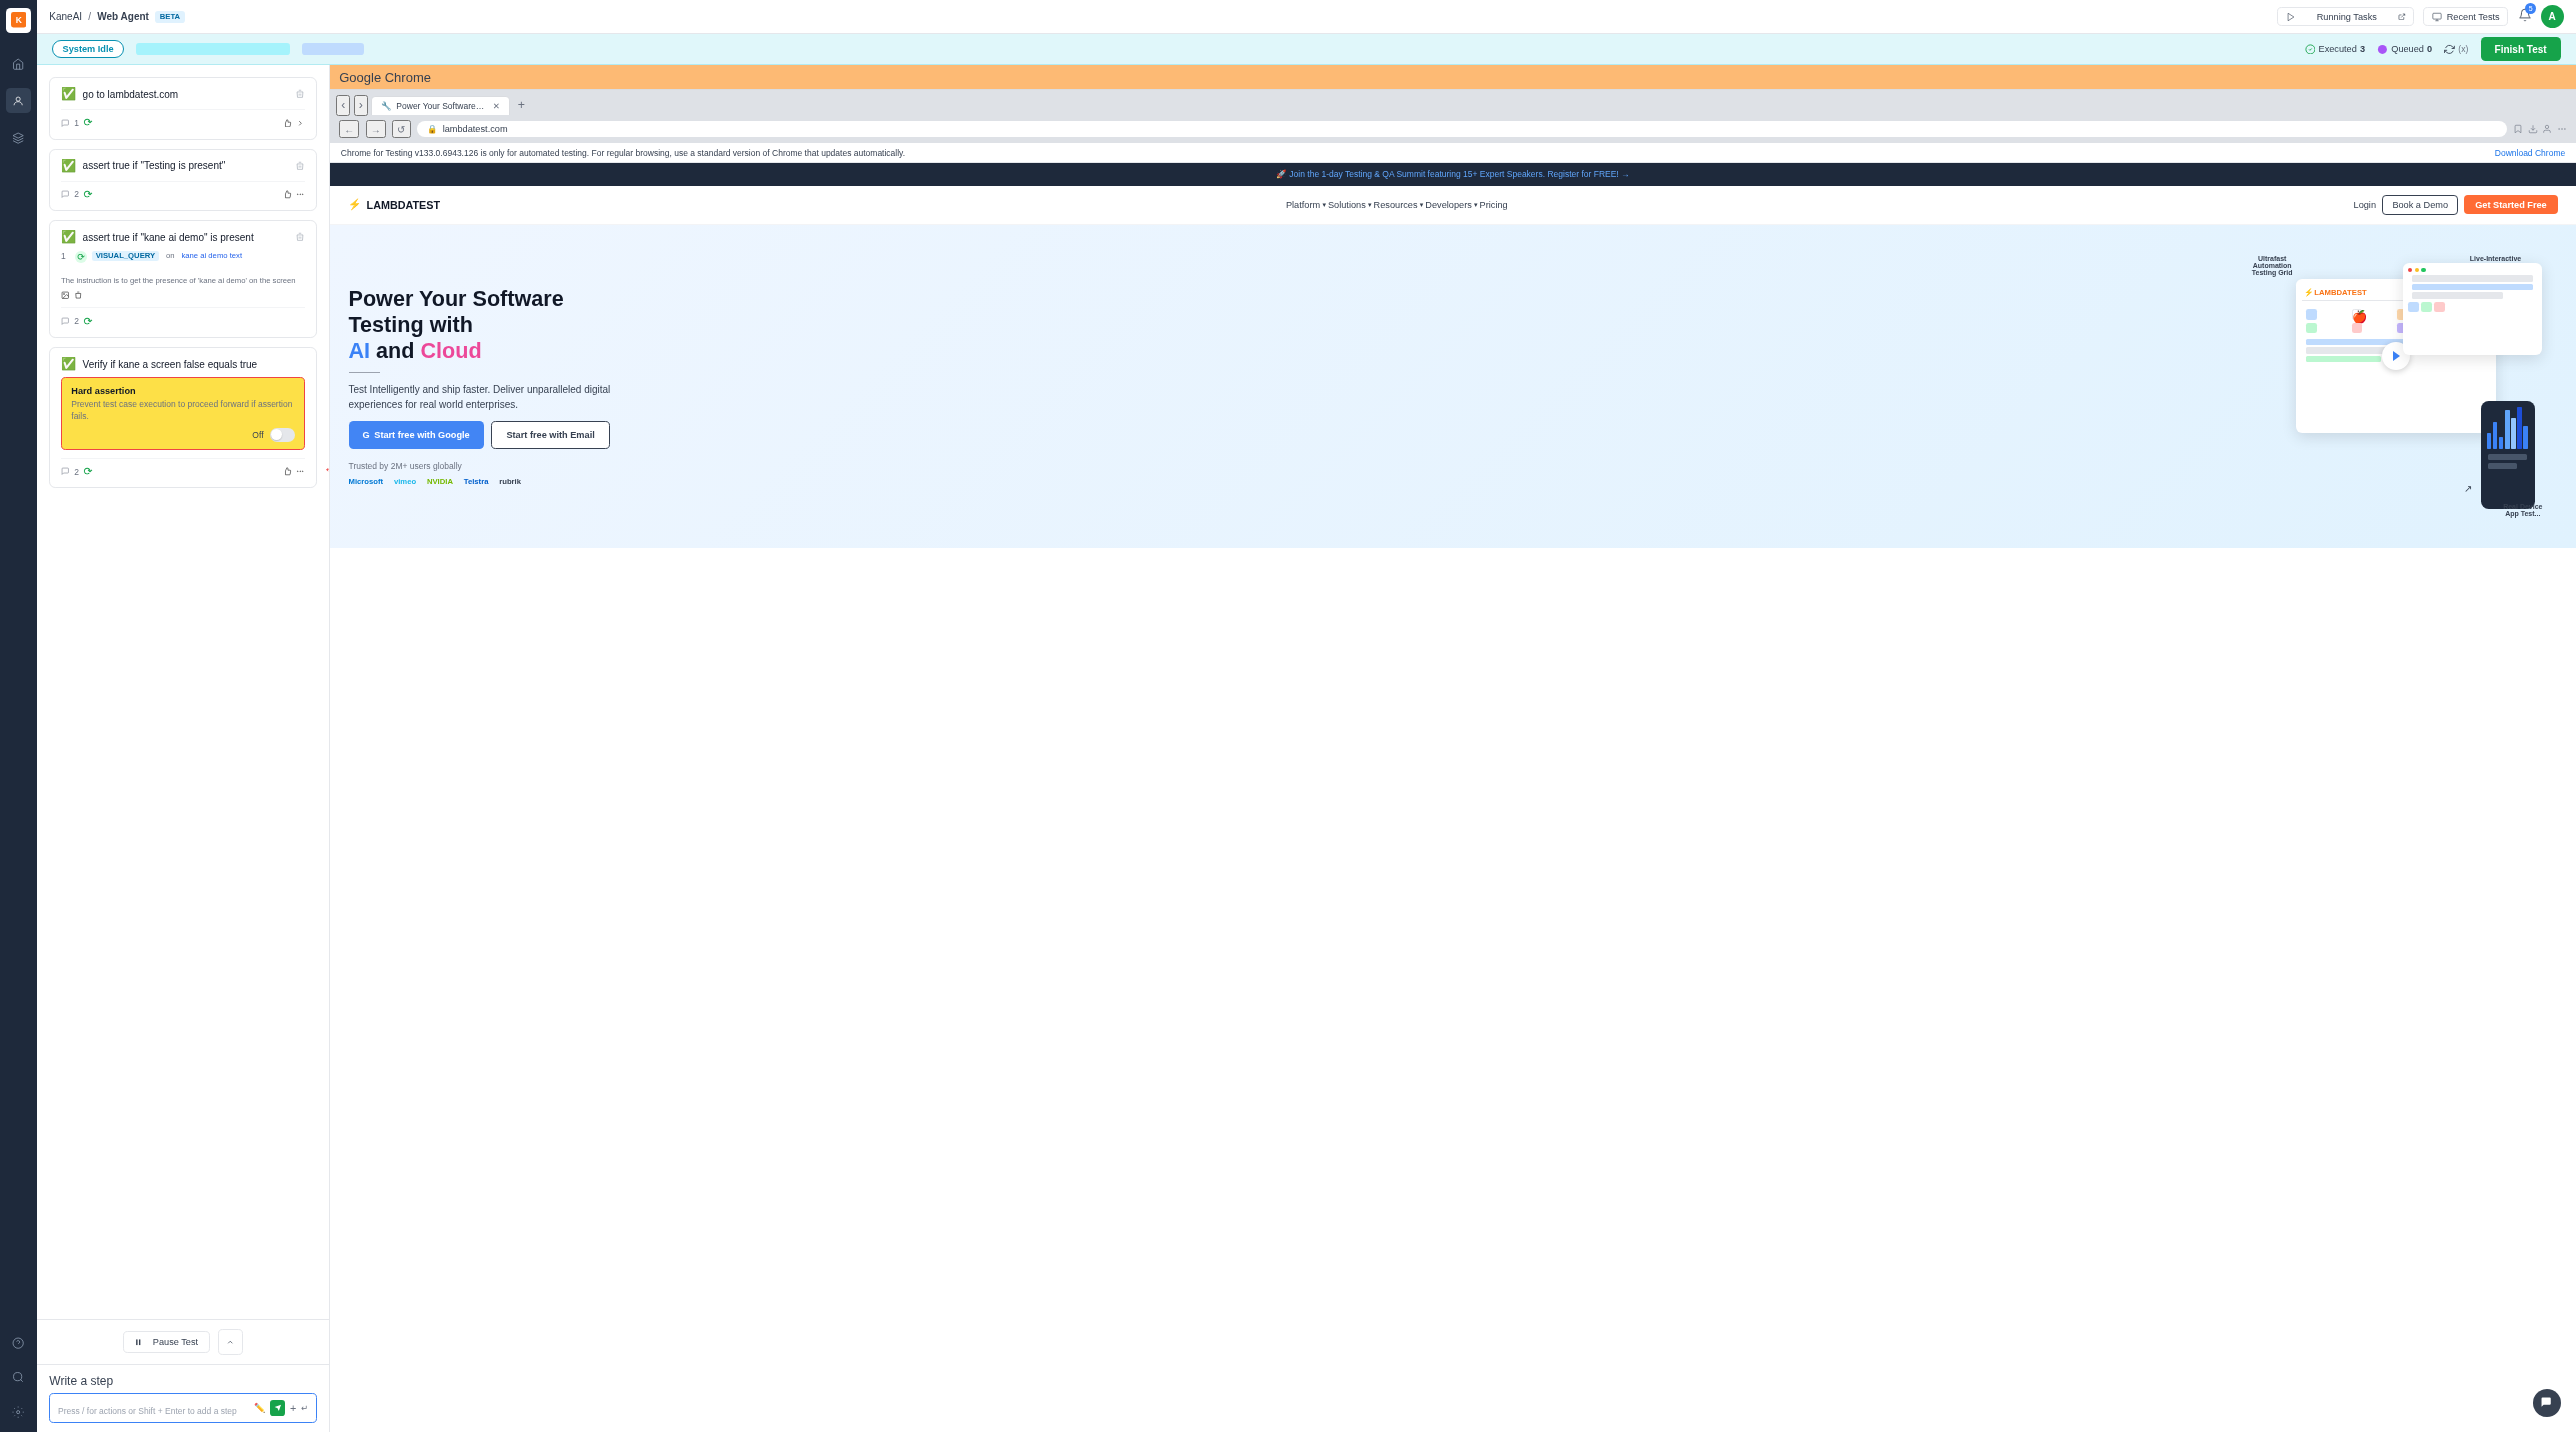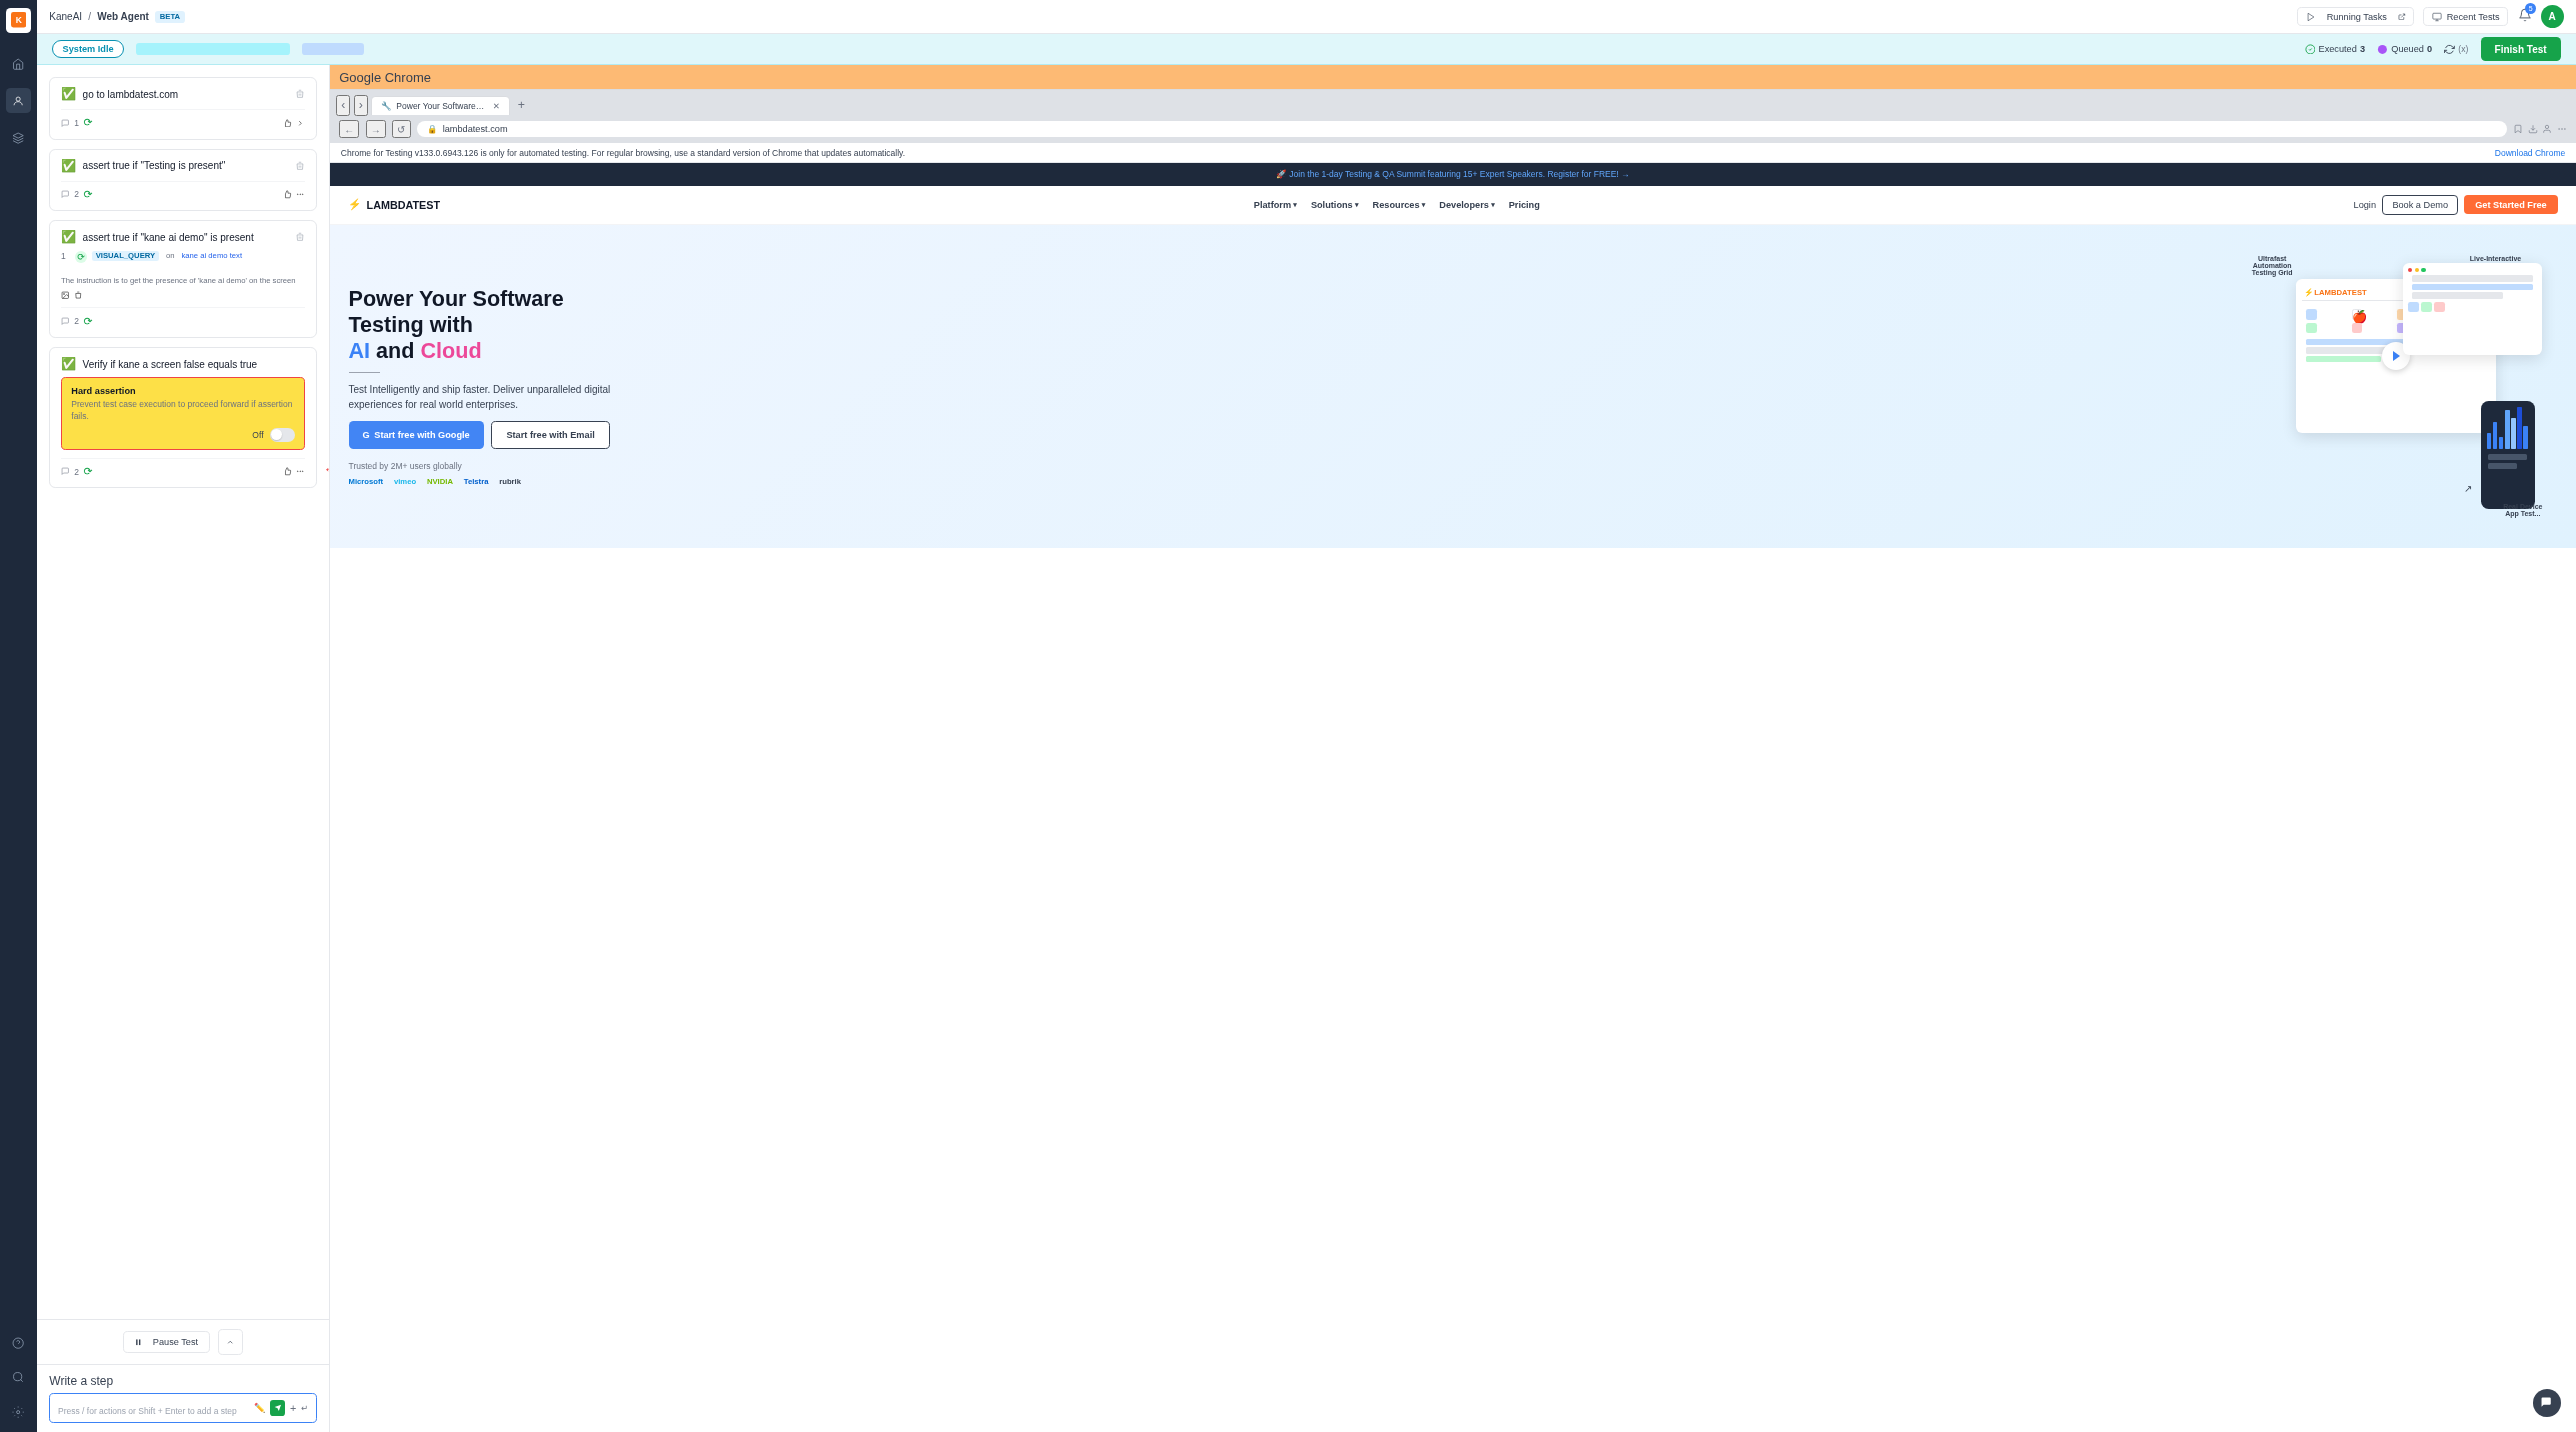"Running Tasks" .running-tasks-btn { gap: 11px -> 21px }
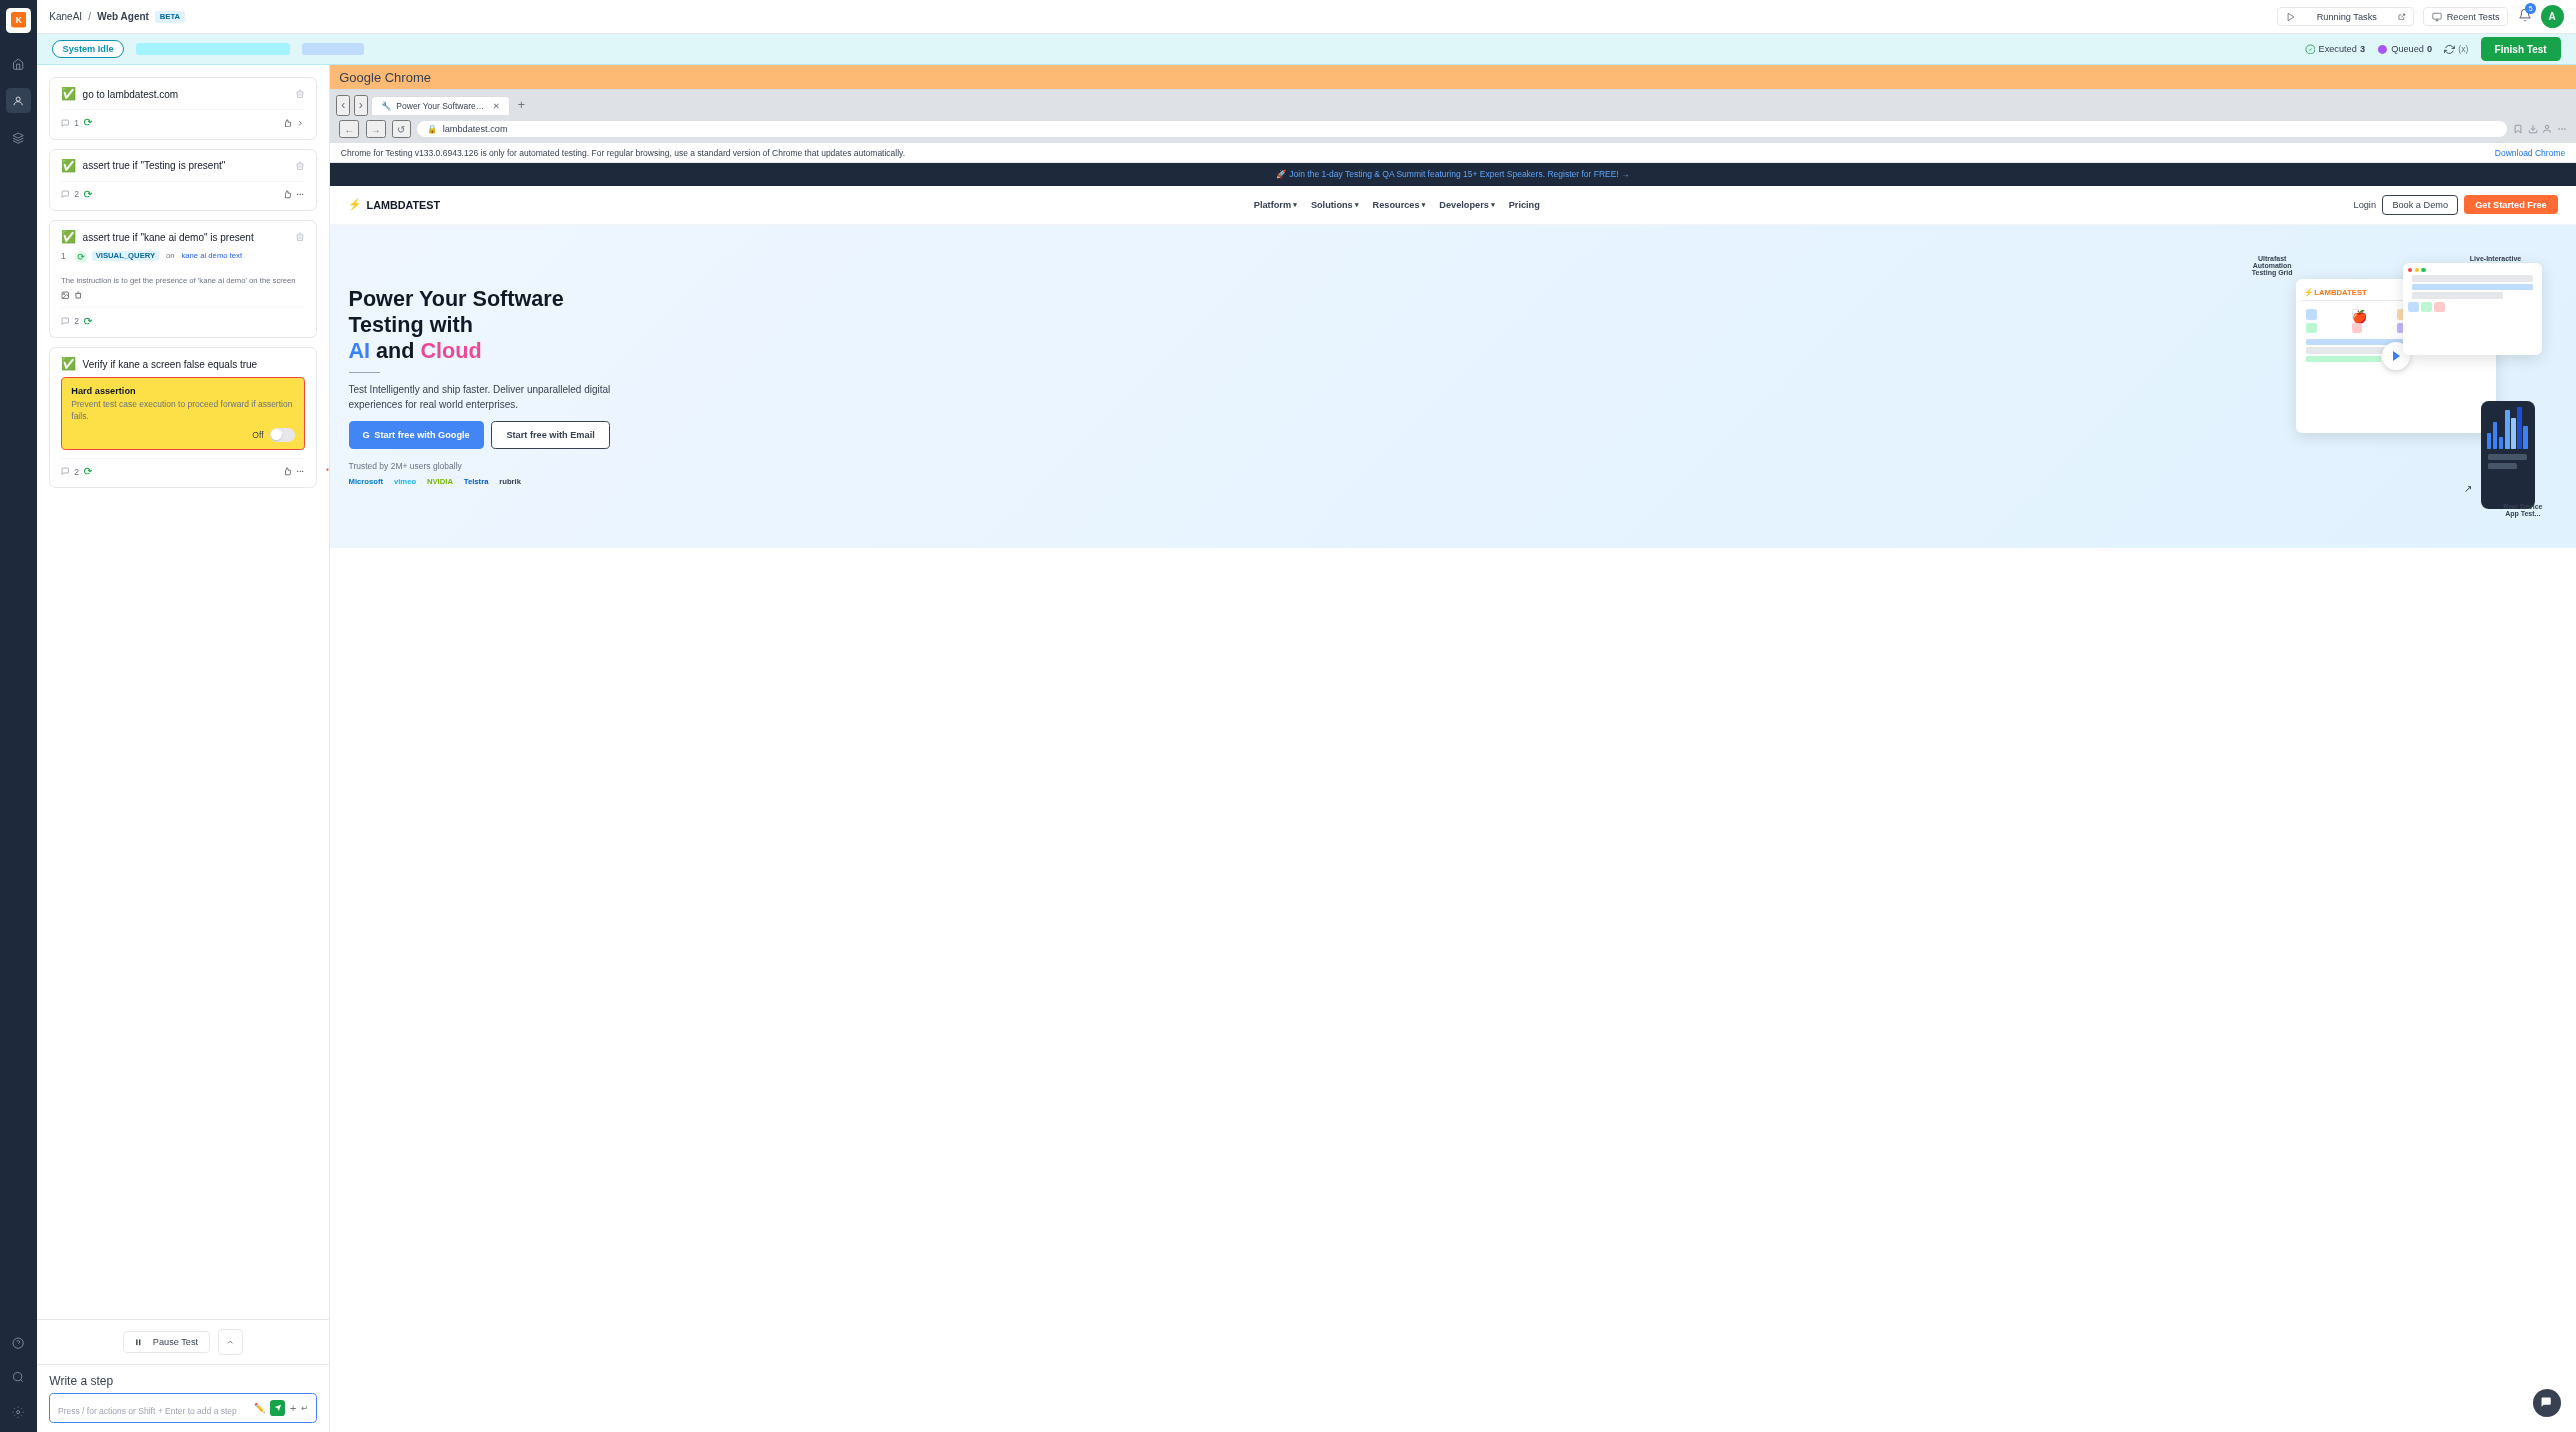"Platform" .lt-nav-links { font-weight: bold -> none; gap: 14px -> 2px }
